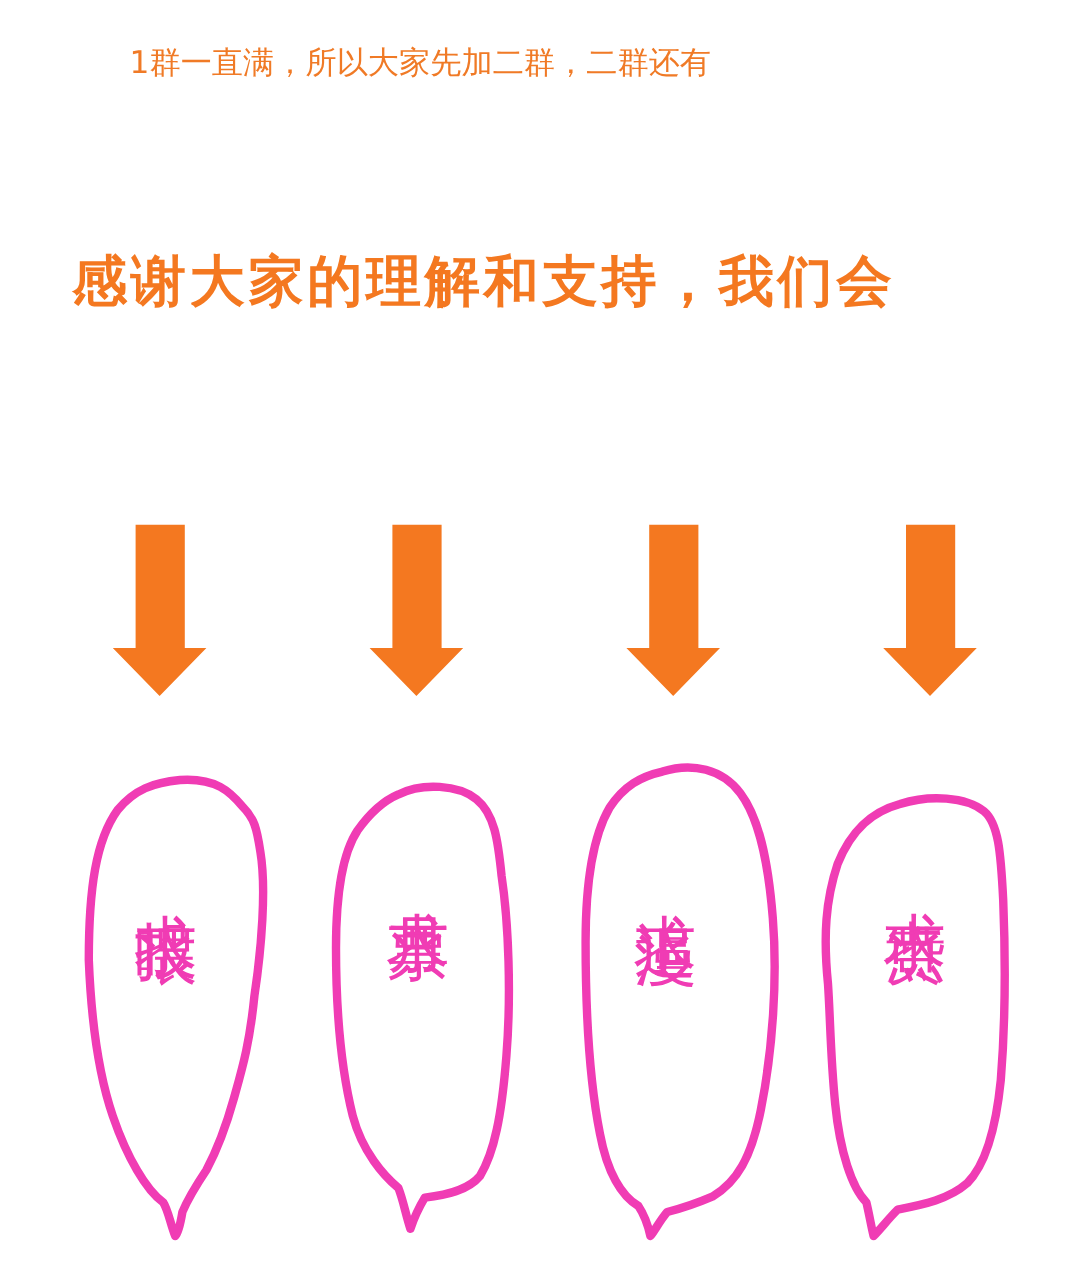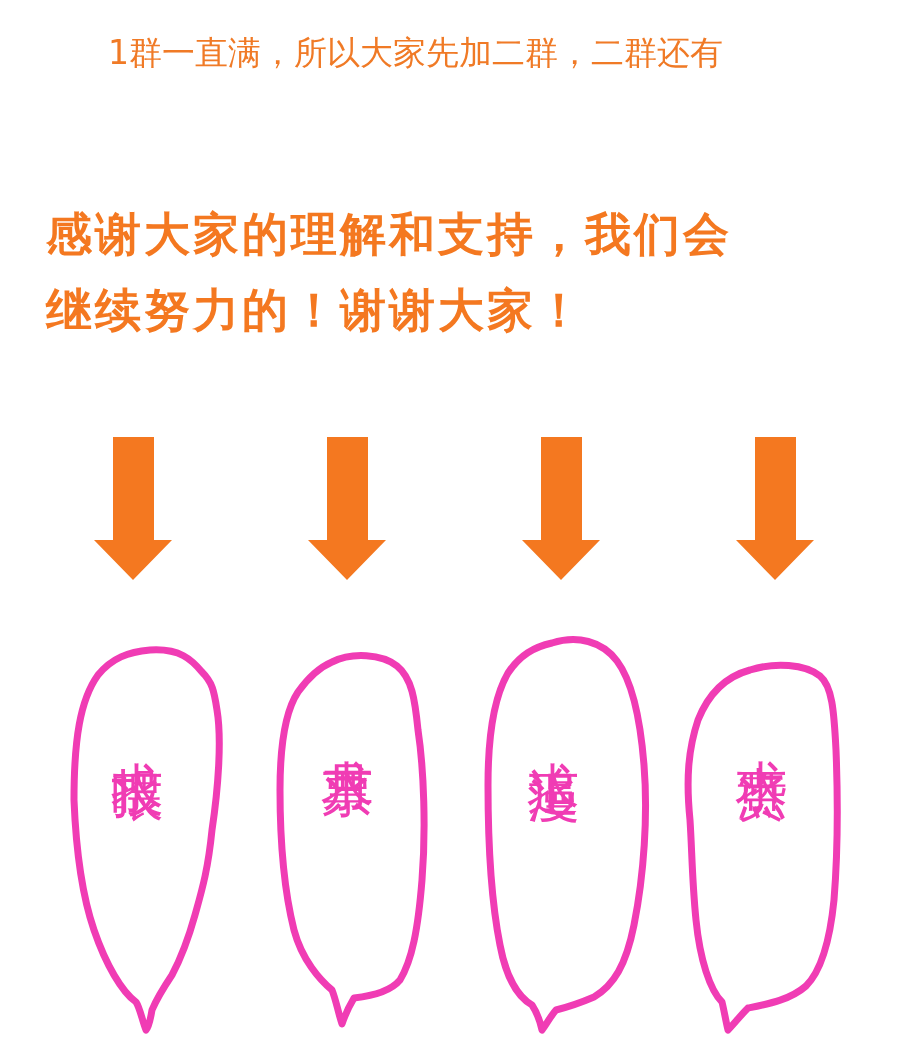"1群一直满，所以大家先加二群，二群还有" .notice { font-size: 33px -> 26px }
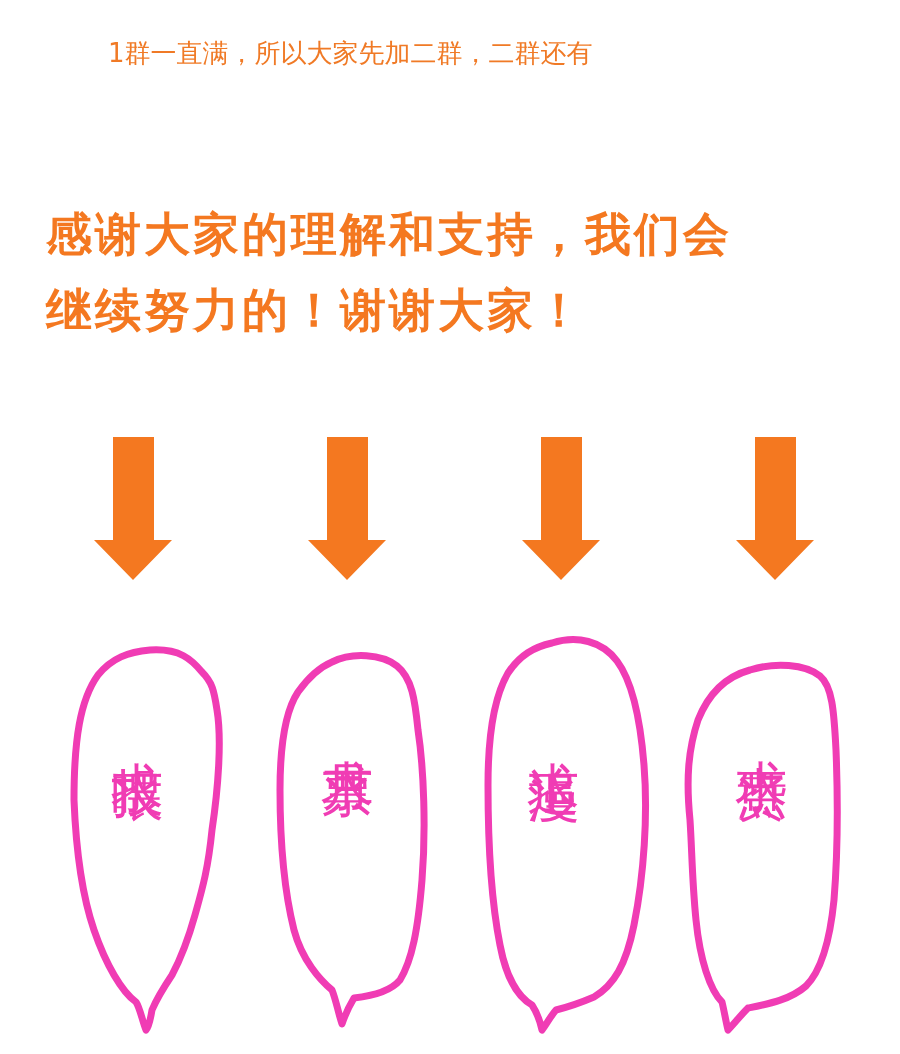"感谢大家的理解和支持，我们会" .thanks { left: 46px -> 60px }
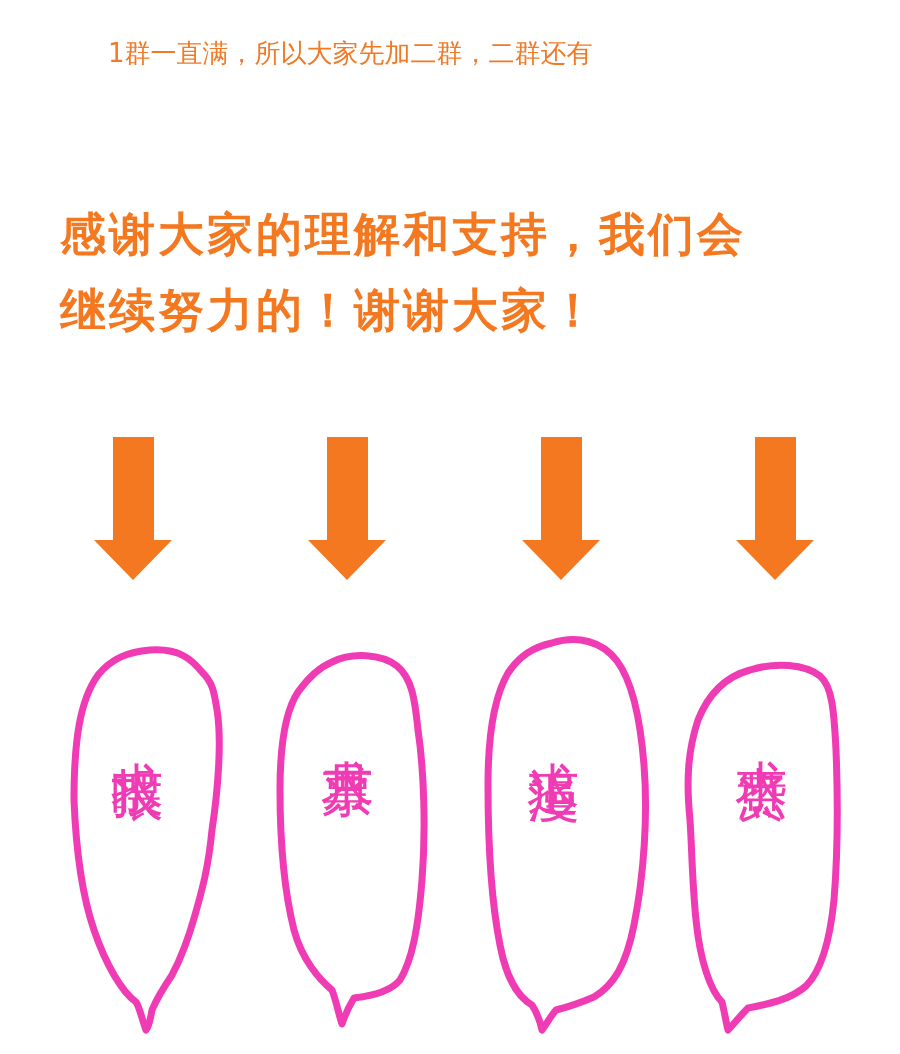"继续努力的！谢谢大家！" span { html: <span>继续努力的！谢谢大家！</span> -> none }
